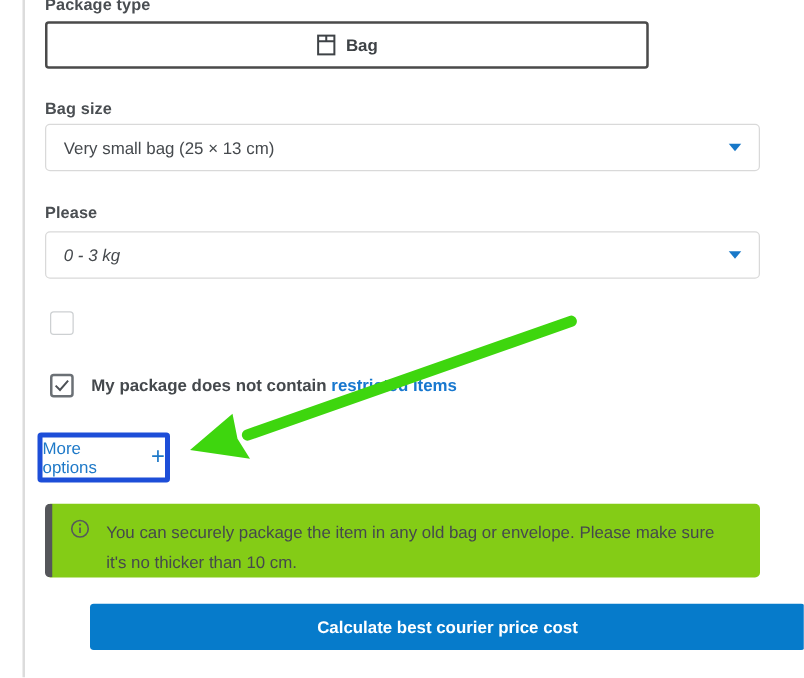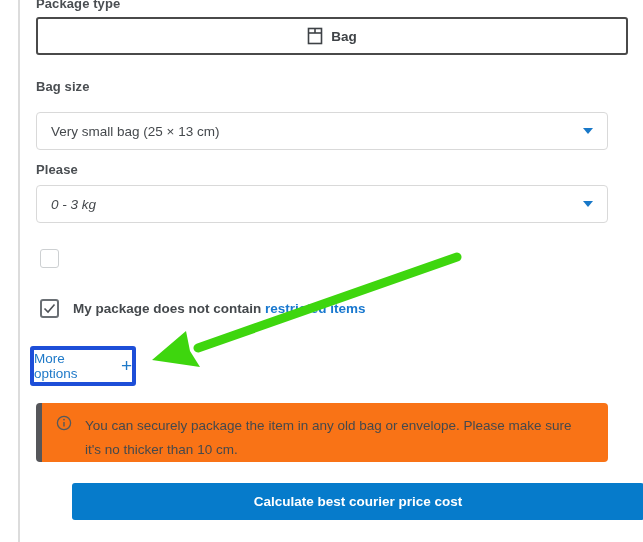"Bag" .toggle-group { width: 592px -> 483px }
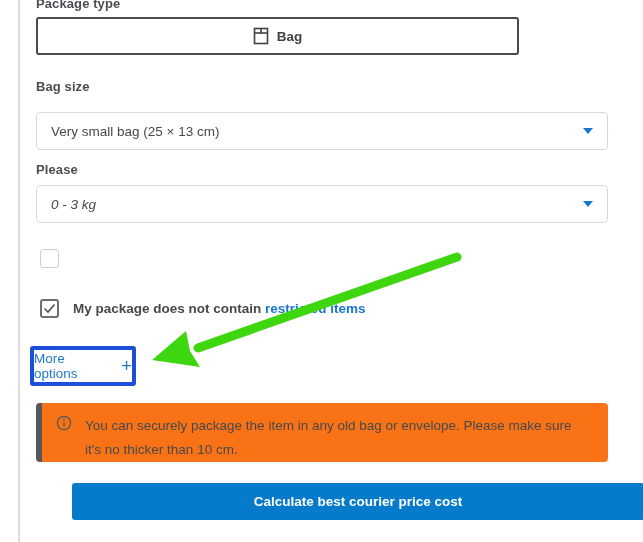"Very small bag (25 ×" .select.bagsize { margin-top: 13px -> none }
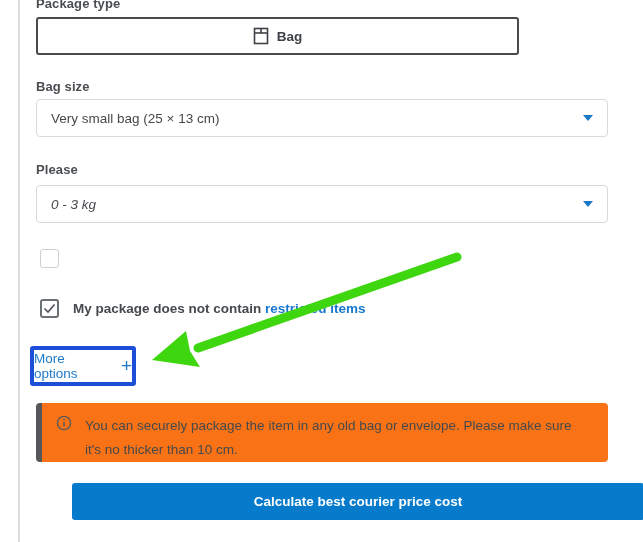"You can securely package the" .info-box { background: #f97316 -> #84cc16 }
